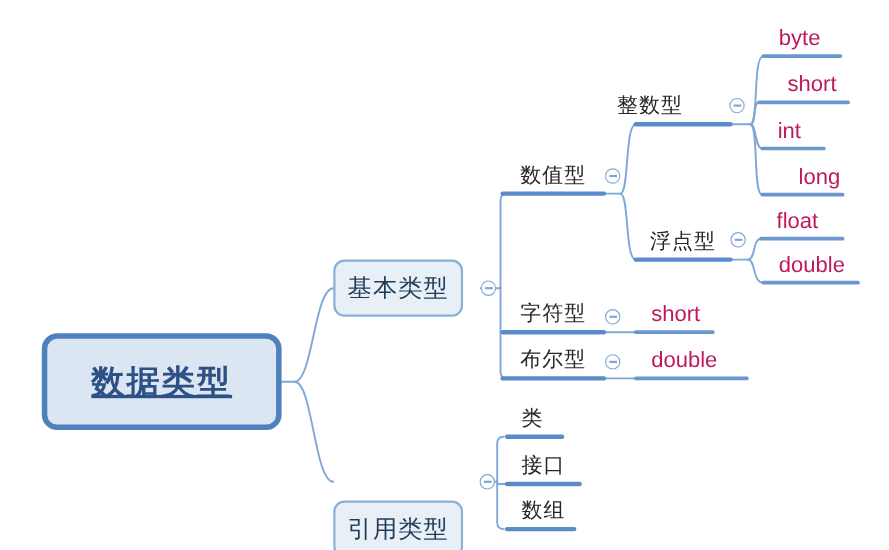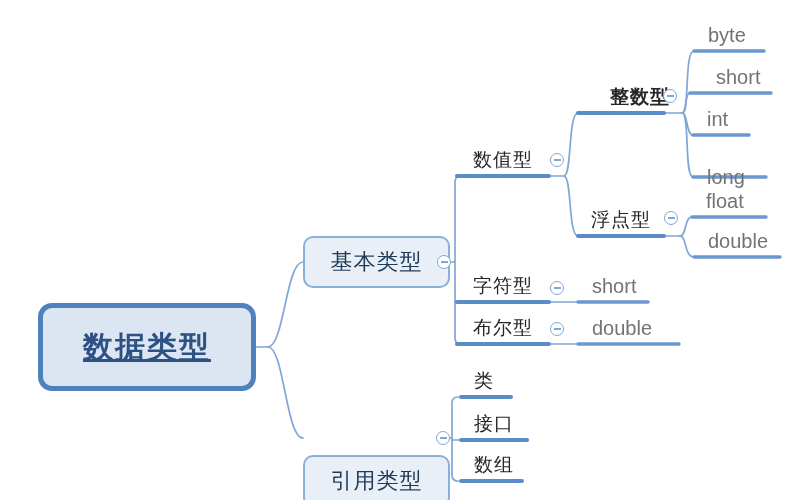"byte" .leaf { color: #737373 -> #be185d }
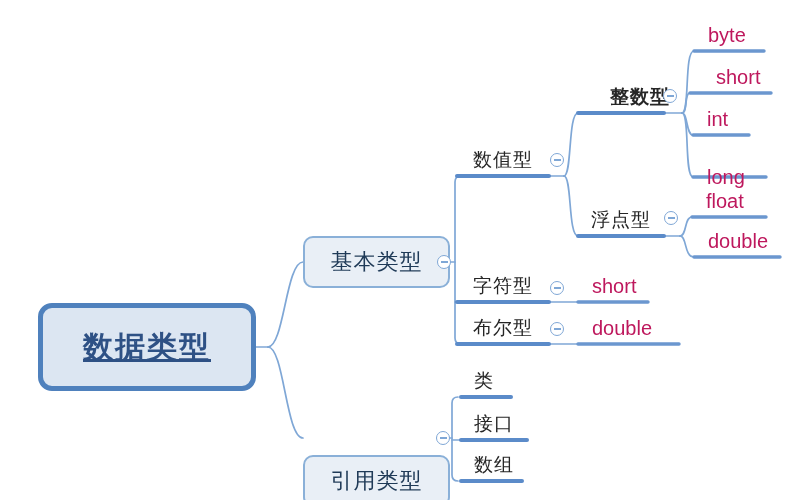"整数型" div.node { font-weight: bold -> none; left: 597px -> 548px }
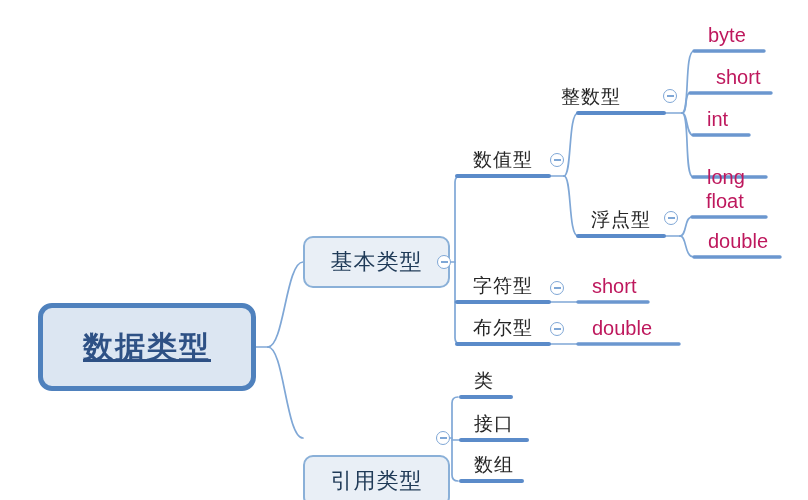"long" div.node { left: 693px -> 712px; margin-top: 16px -> none }
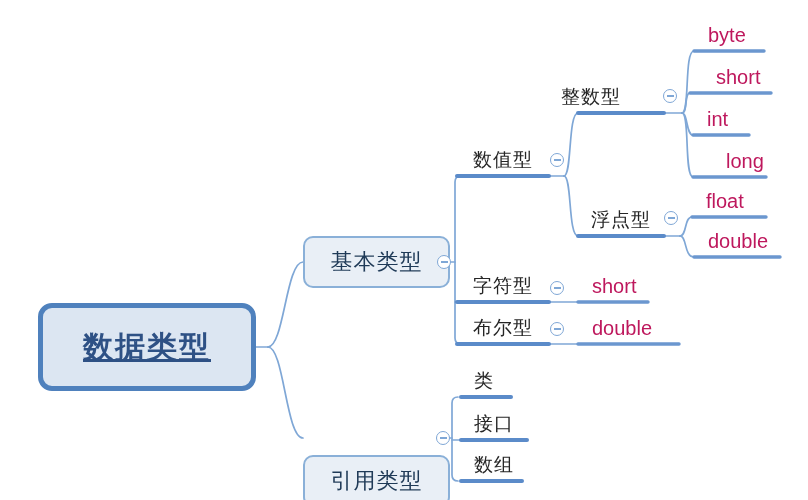"基本类型" .l1-box { width: 147px -> 118px }
